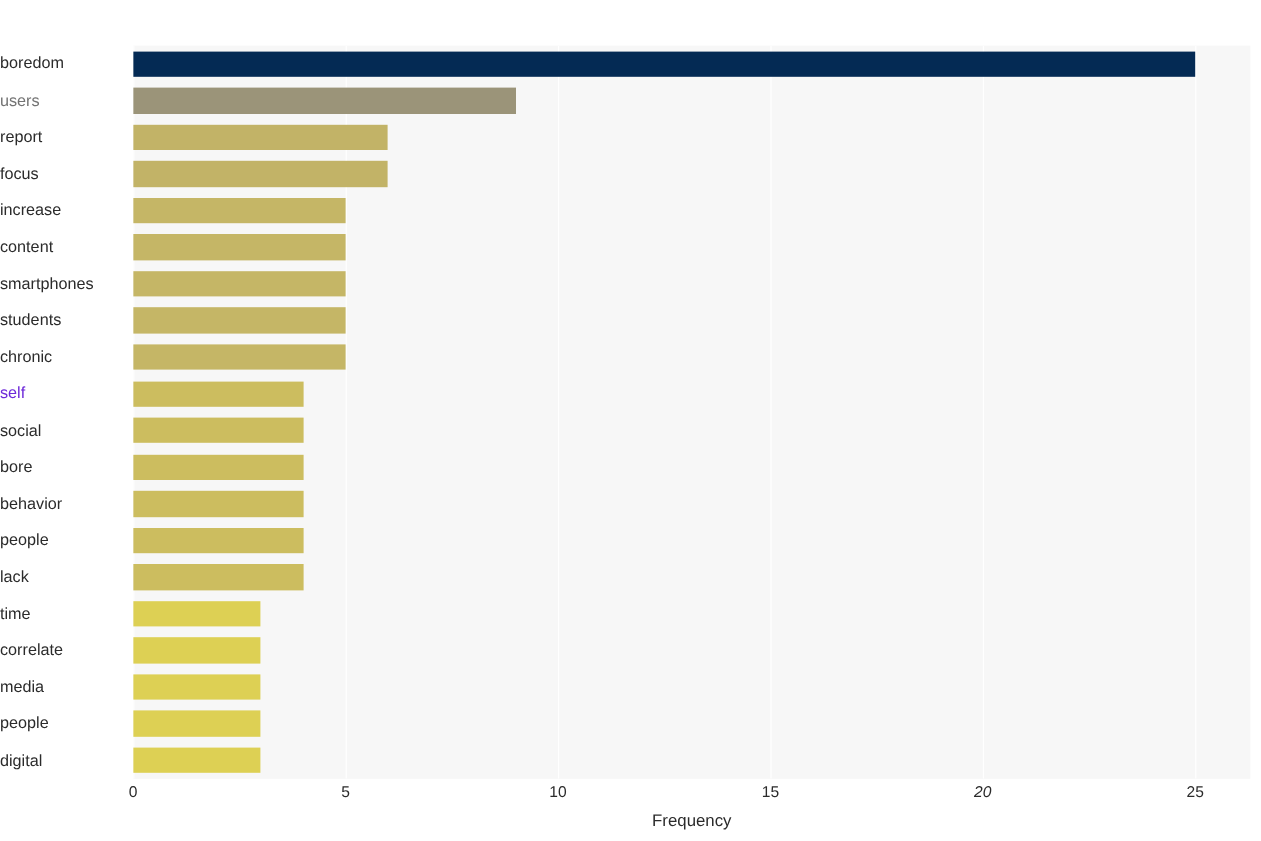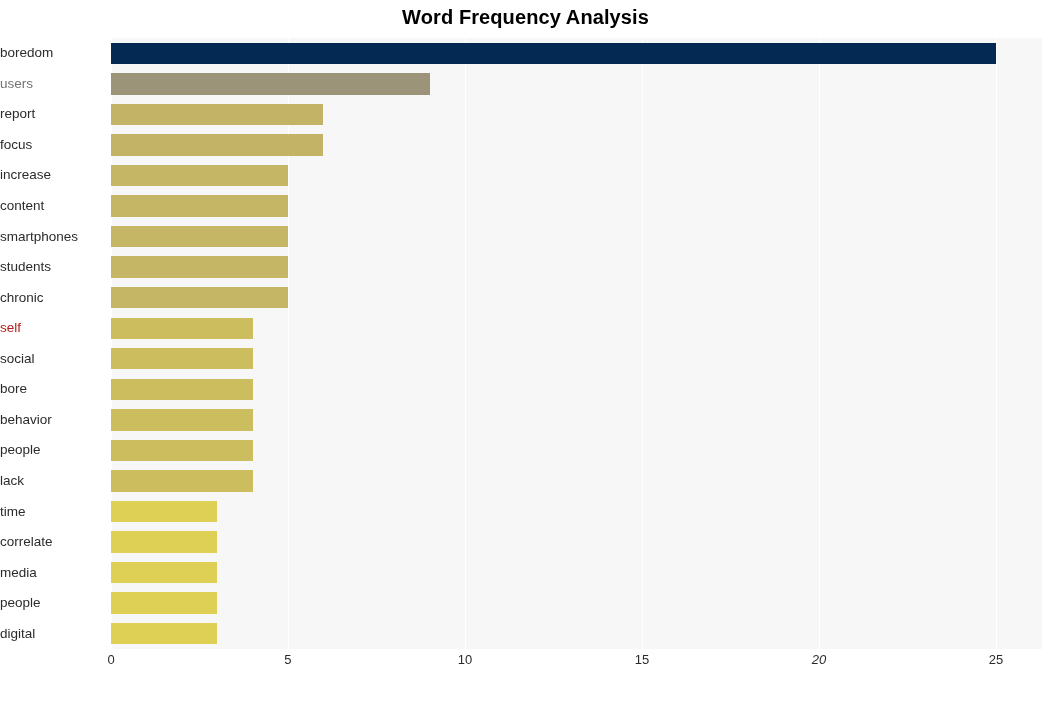"Word Frequency Analysis" div { html: <div>Word Frequency Analysis</div> -> none }
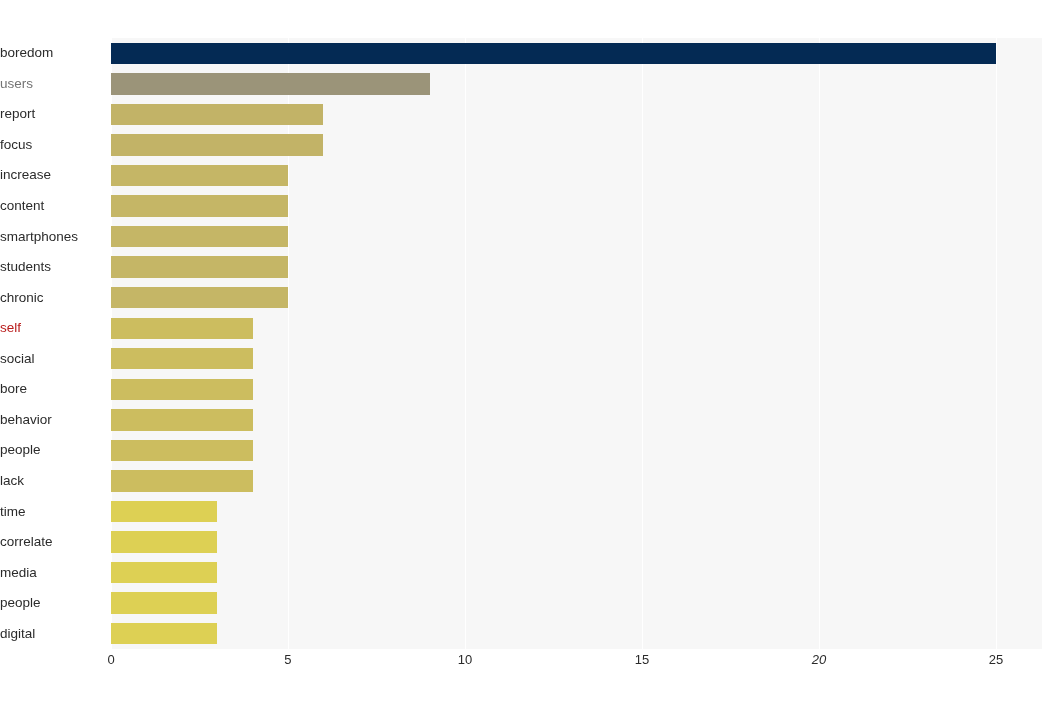"self" div.ytick { color: #b91c1c -> #6d28d9 }
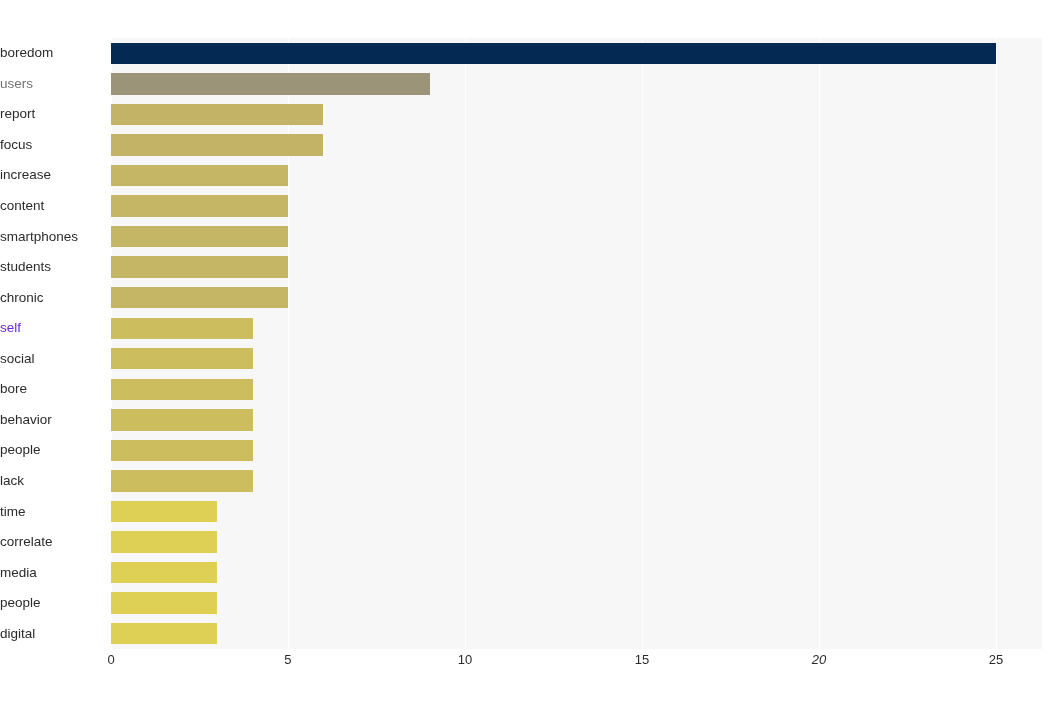"Frequency" div { html: none -> <div>Frequency</div> }
